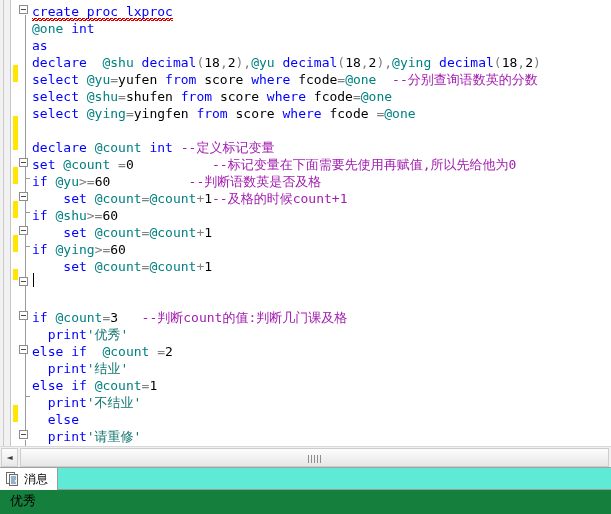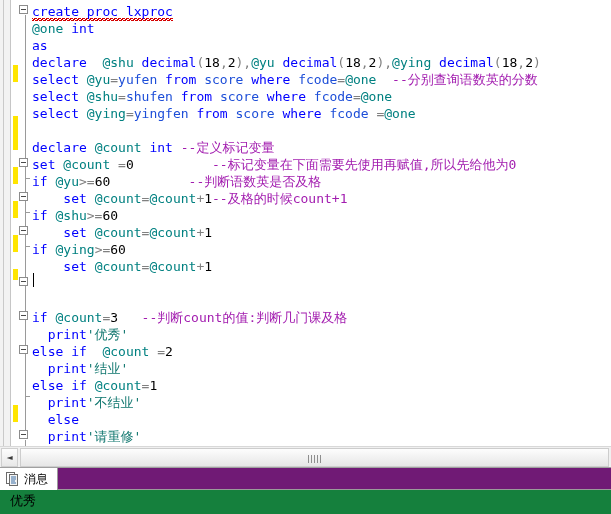"yufen" .plain { color: #1d4ed8 -> #000000 }
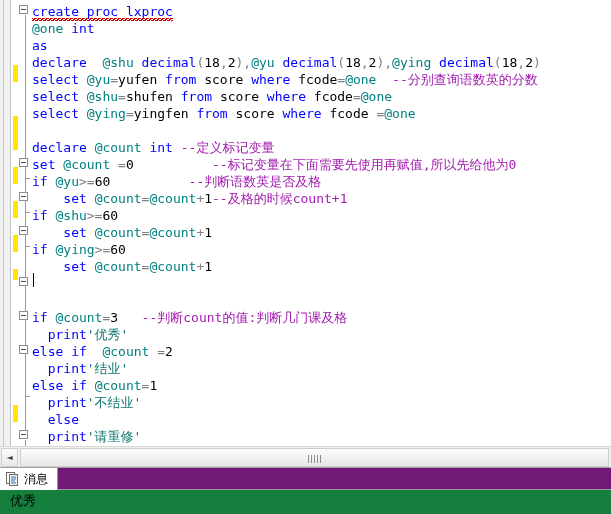"消息" .tabstrip { background: #701a75 -> #5eead4 }
